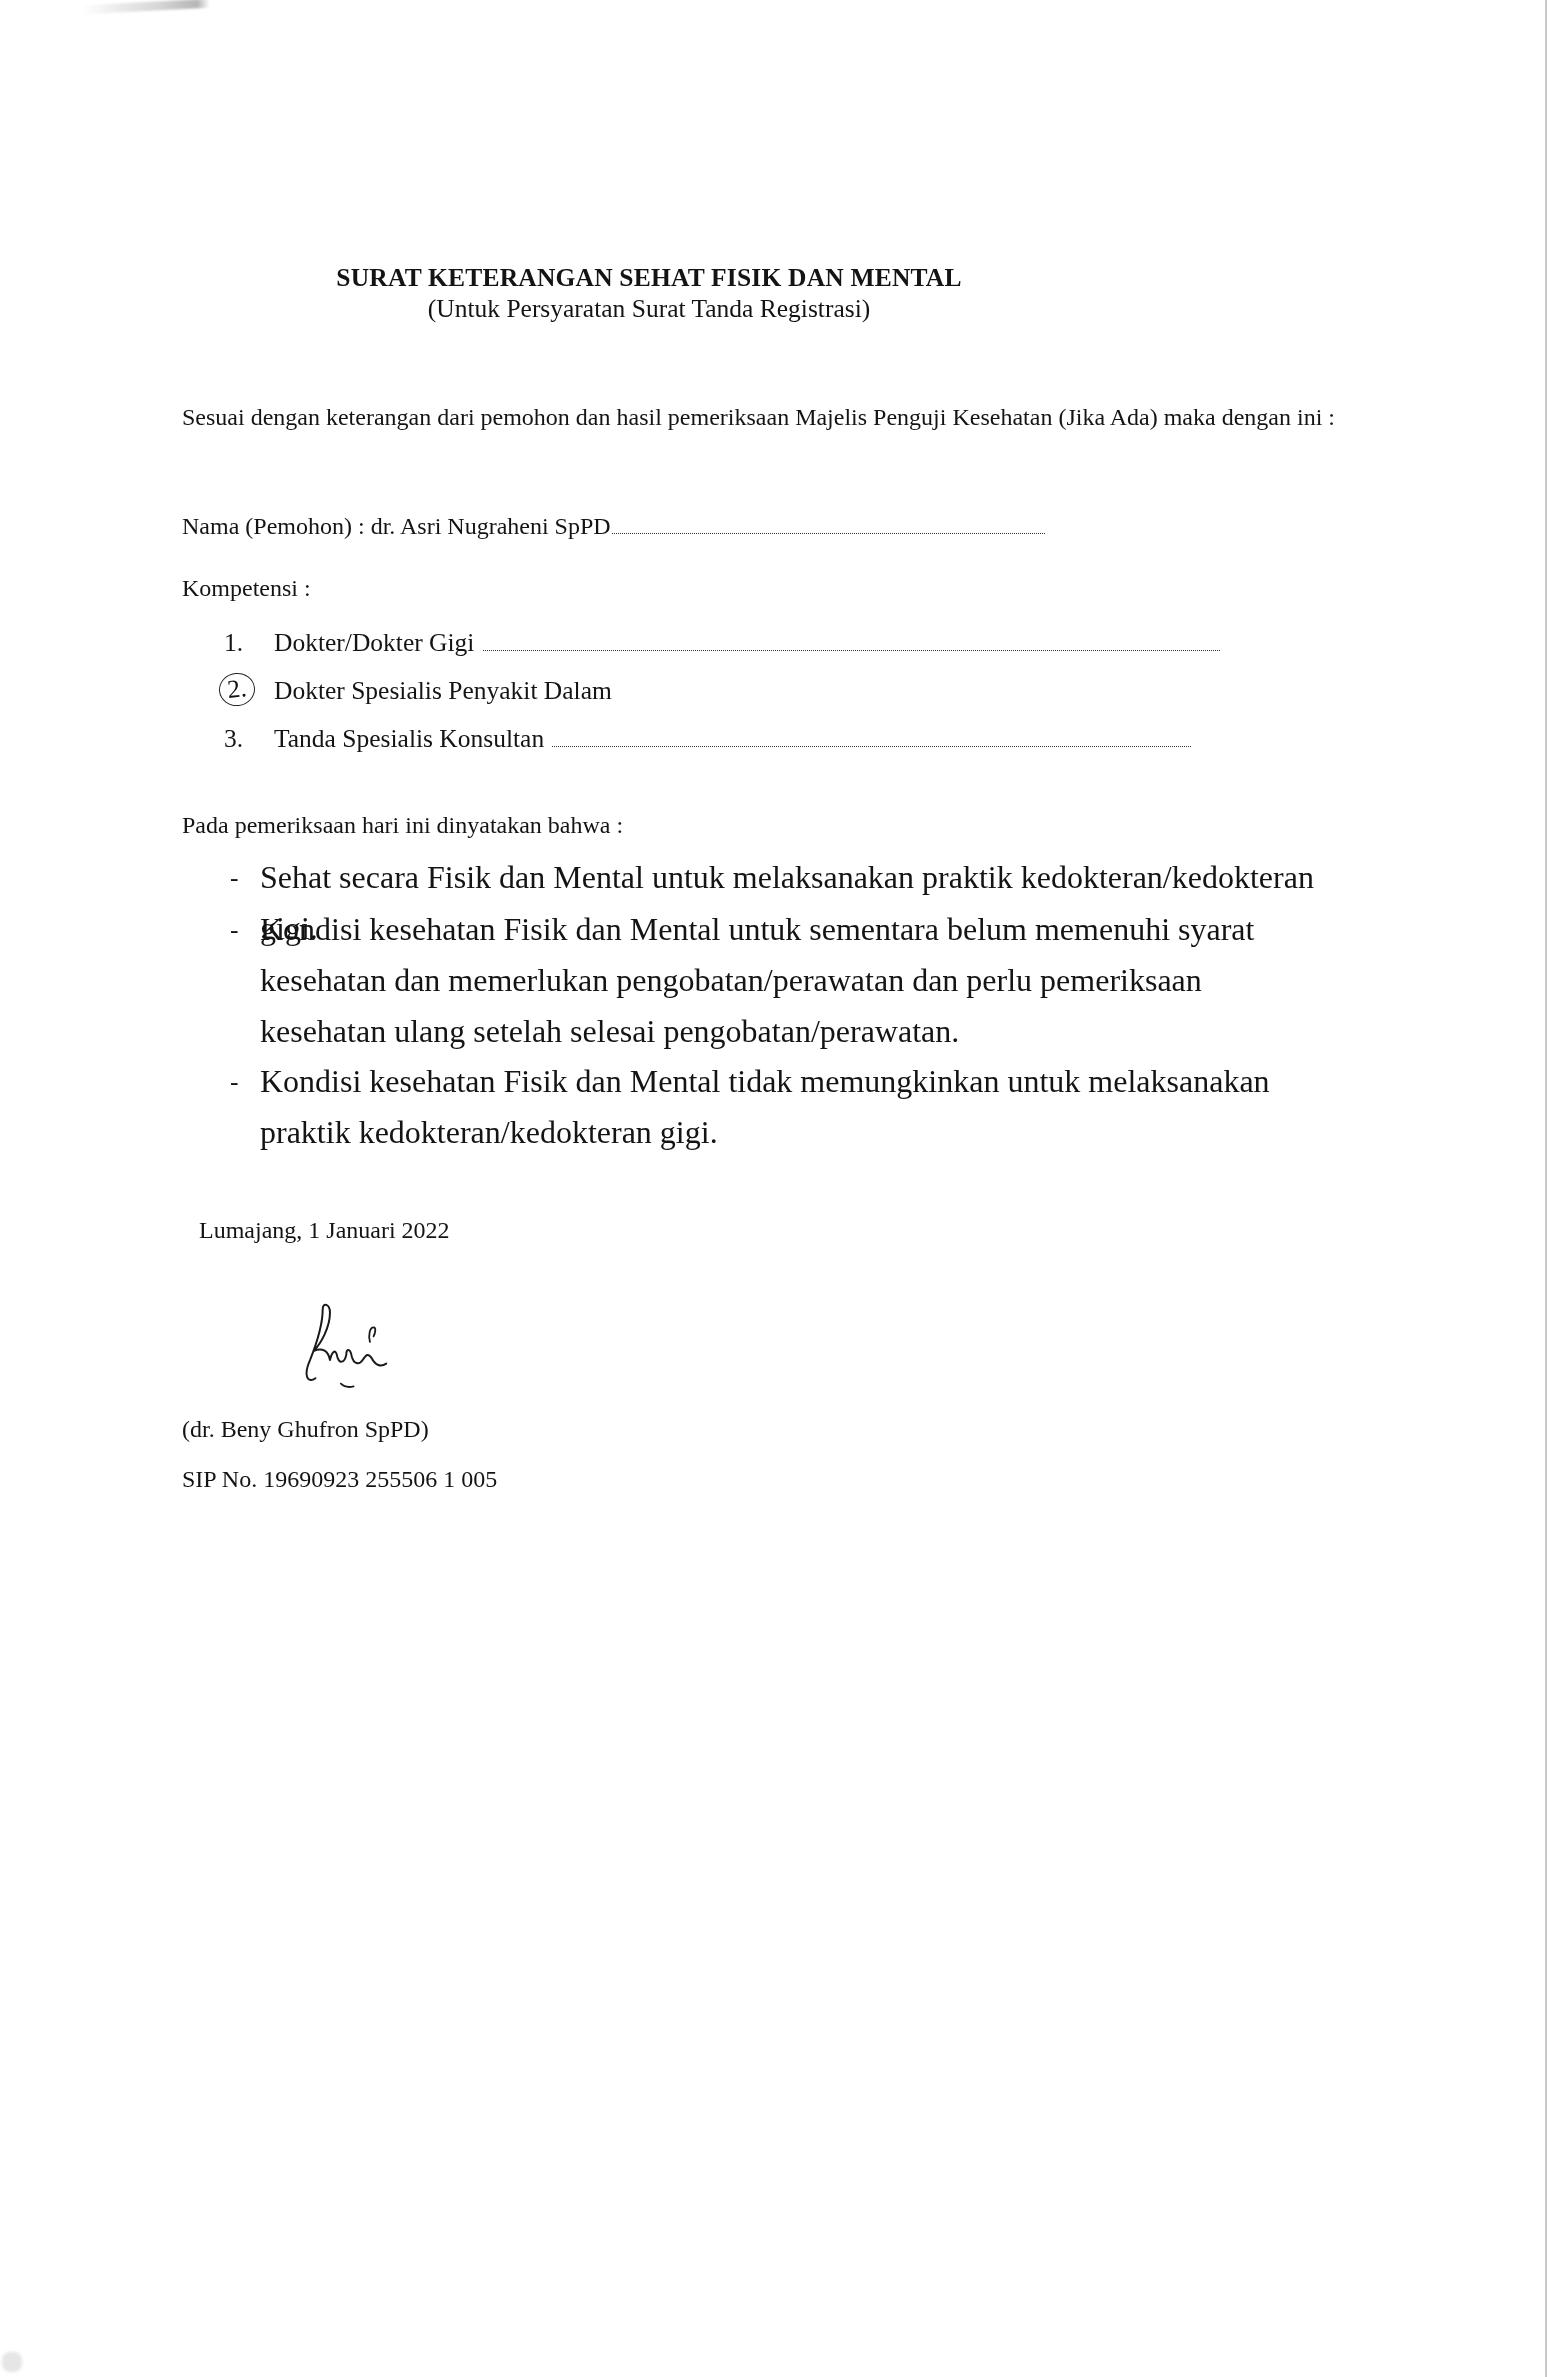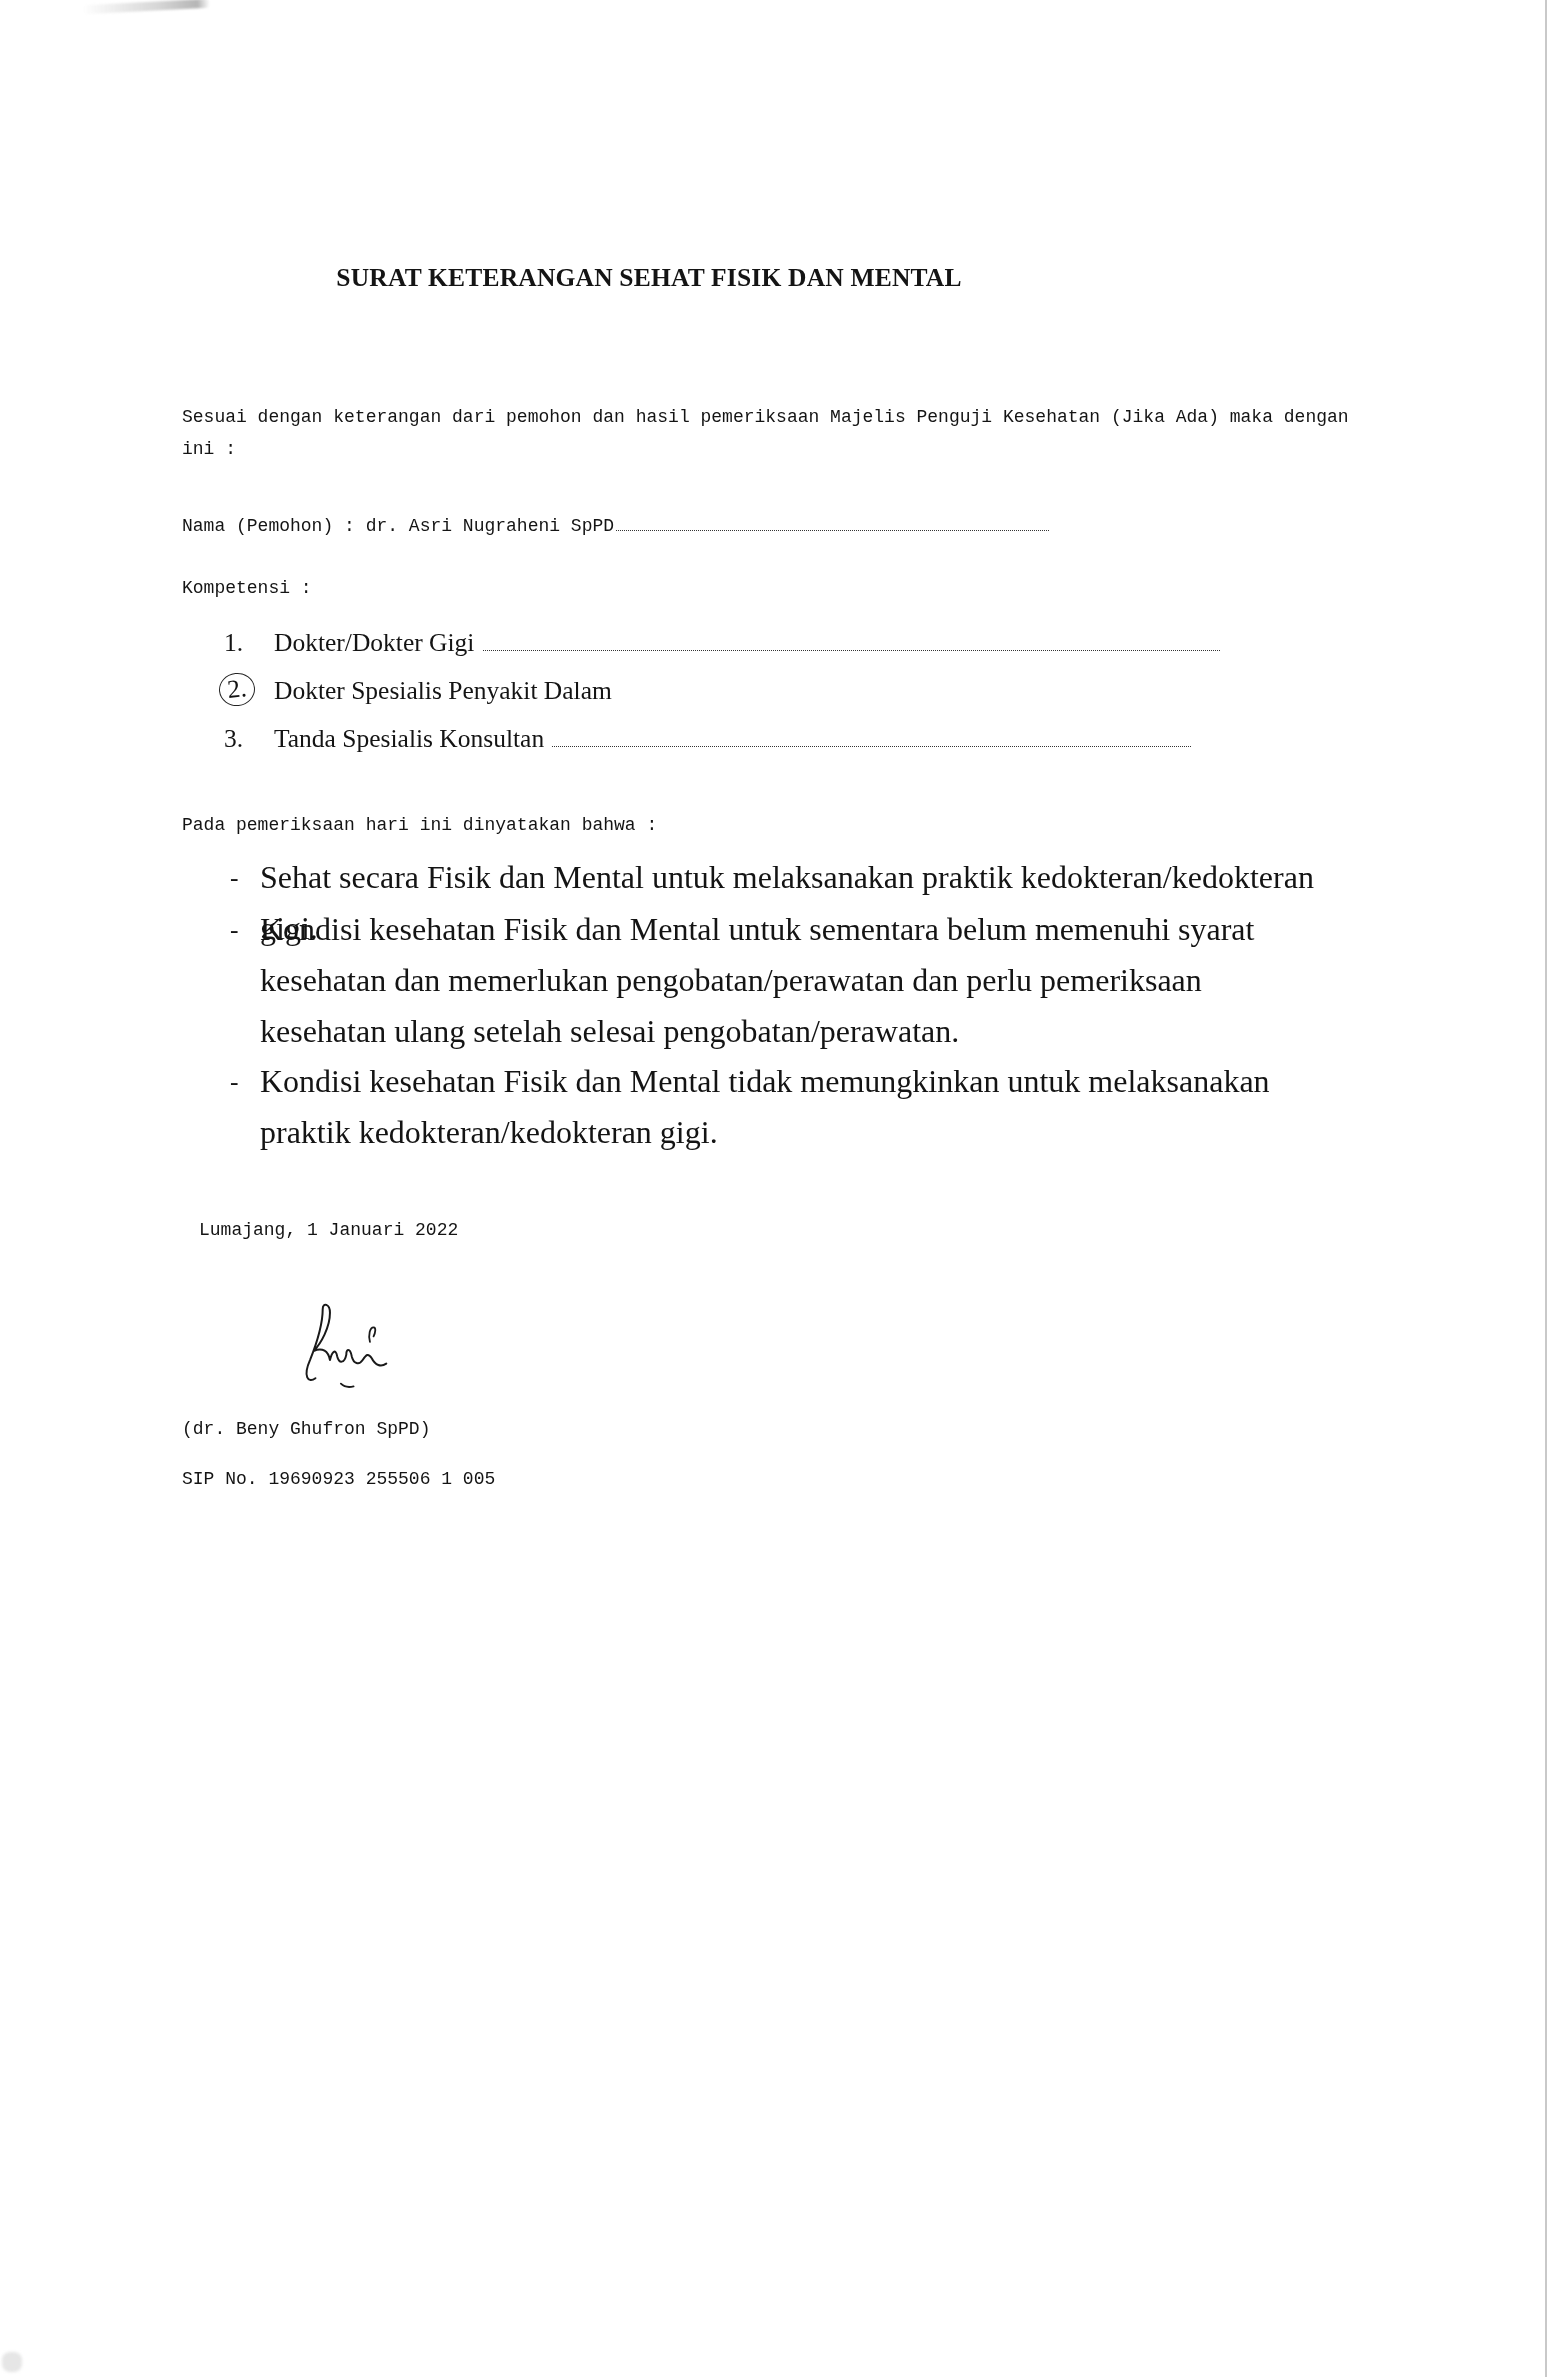"(Untuk Persyaratan Surat Tanda" p.doc-subtitle { html: none -> <p>(Untuk Persyaratan Surat Tanda Registrasi)</p> }
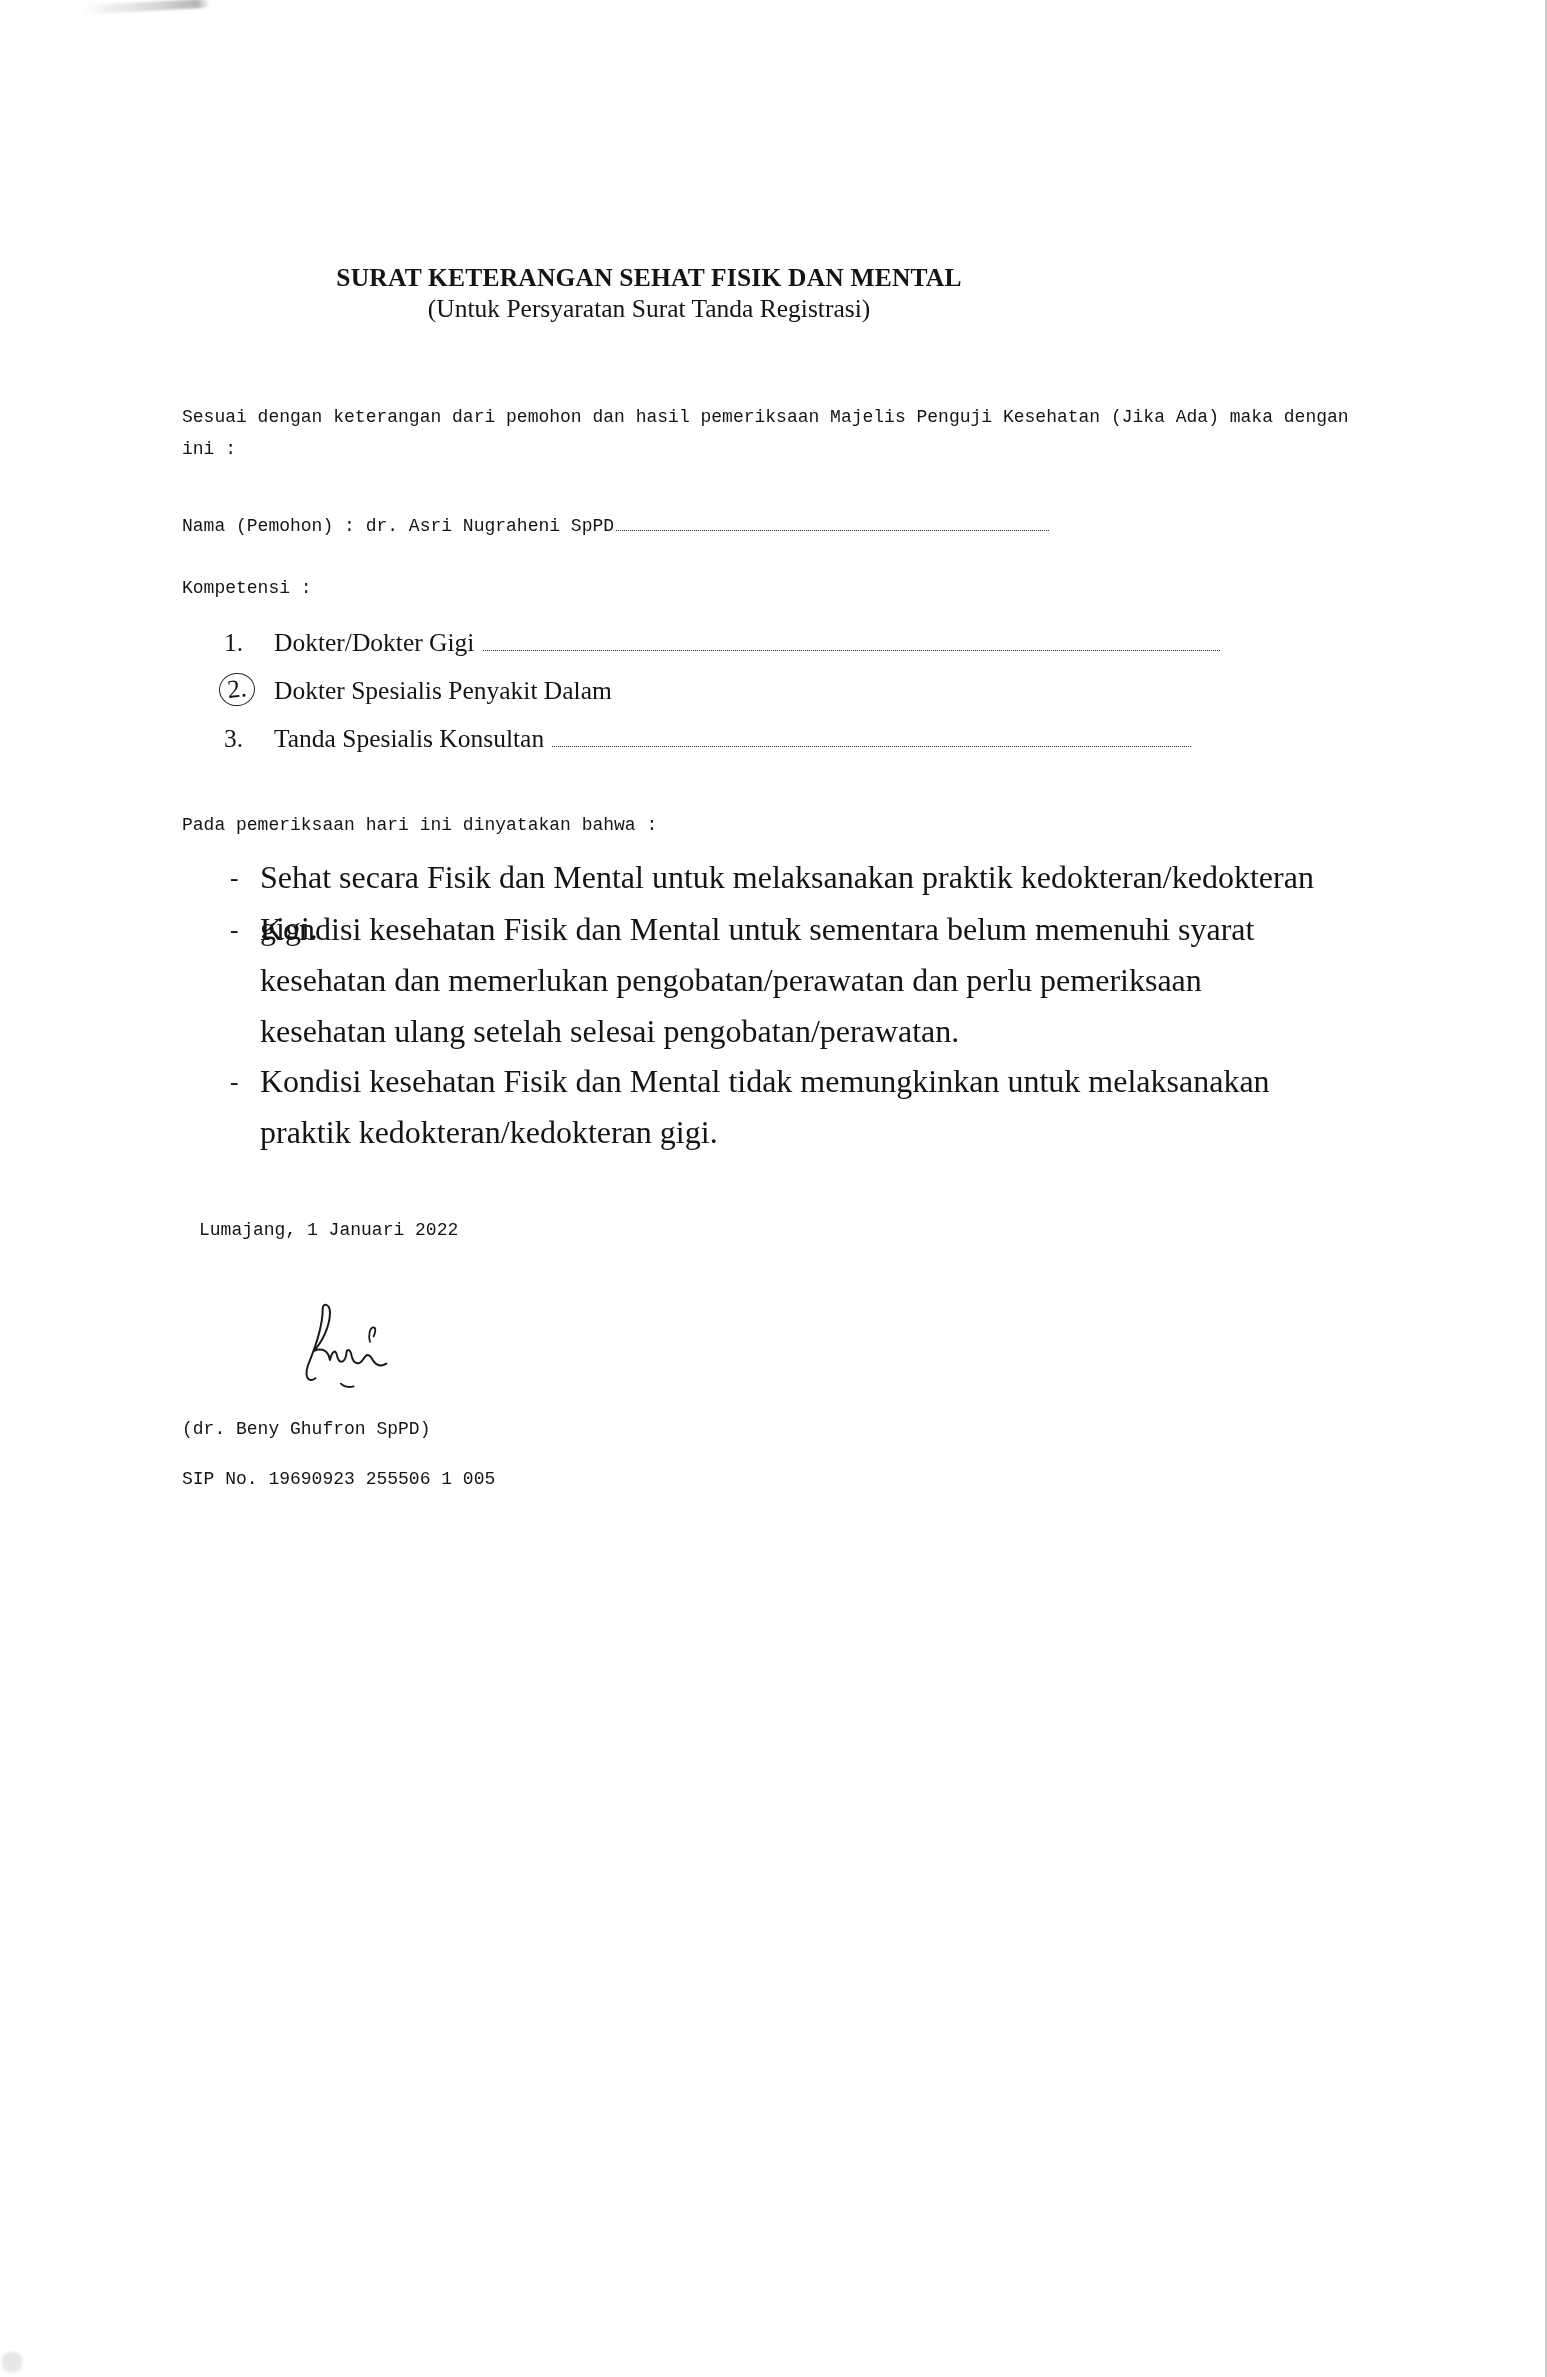"Sesuai dengan keterangan dari pemohon" .line { font-family: Liberation Mono, monospace -> none; font-size: 18px -> 24px }
